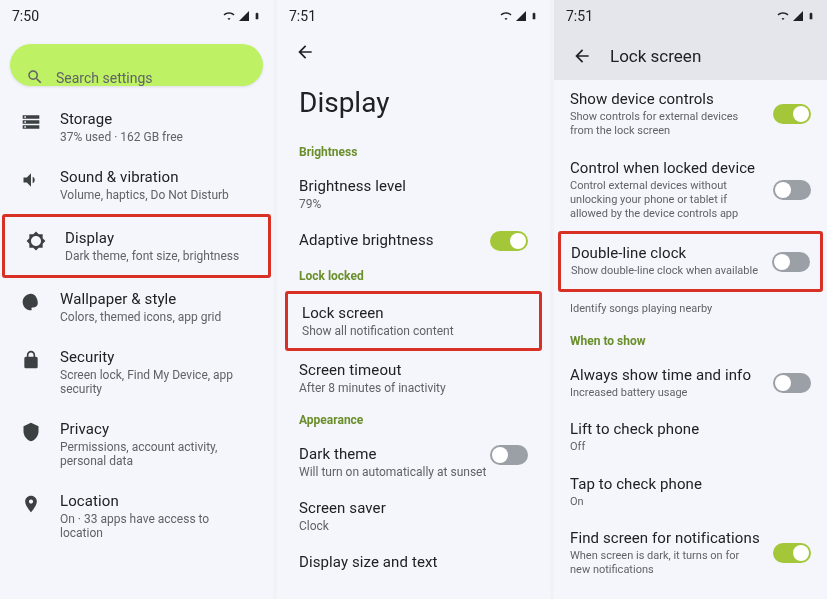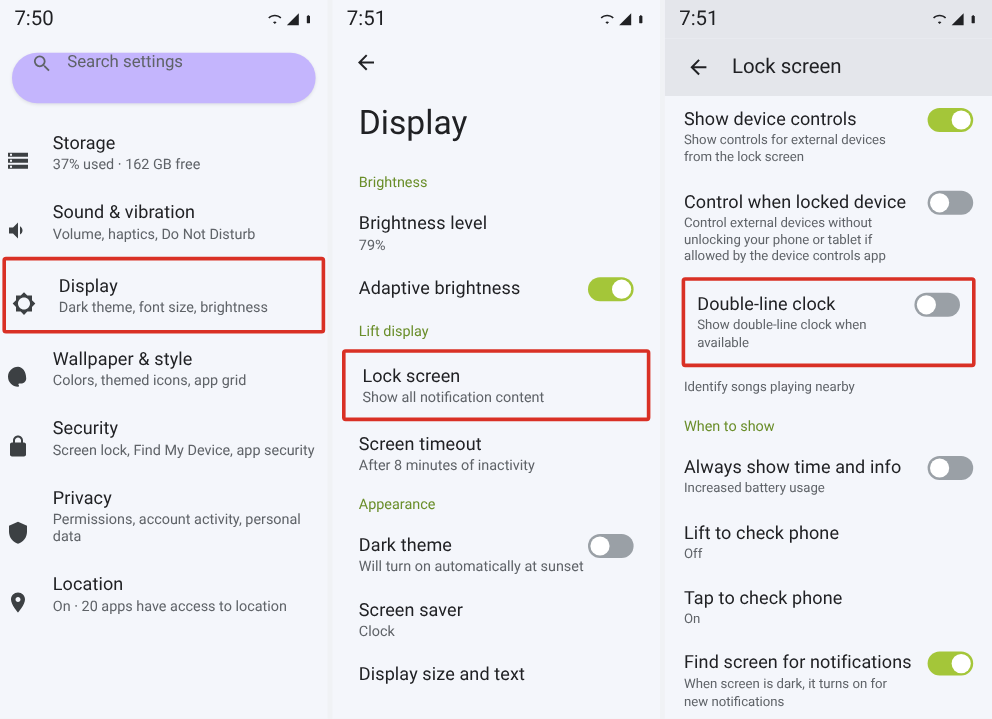"7:50" .status { font-size: 17px -> 14px }
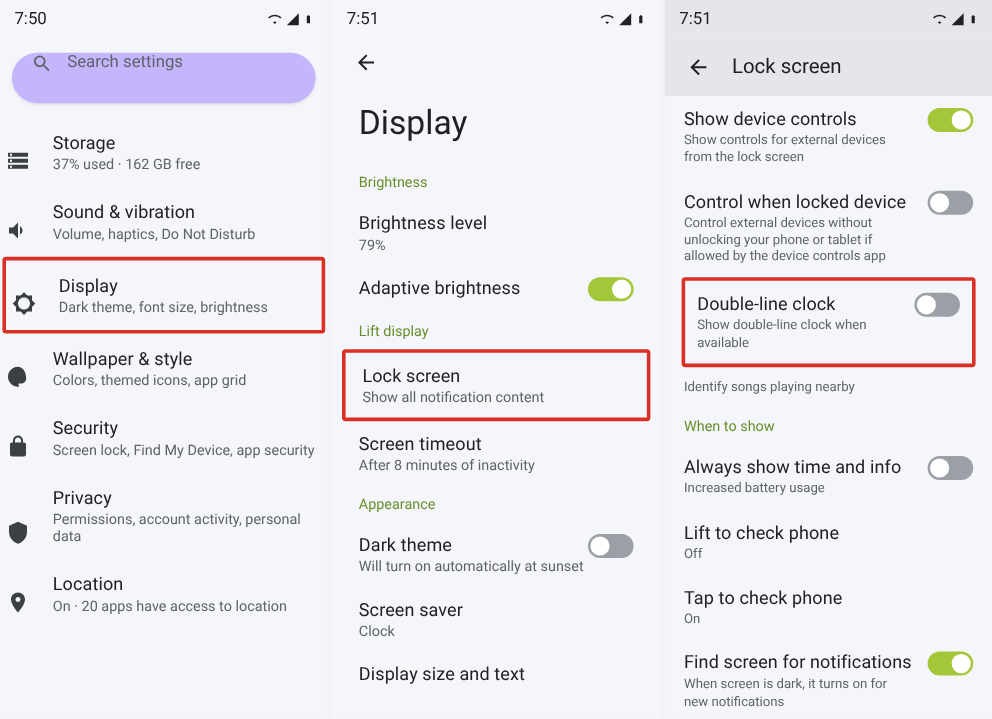"Search settings" .search-pill { align-items: flex-start -> flex-end; background: #c4b5fd -> #bef264 }
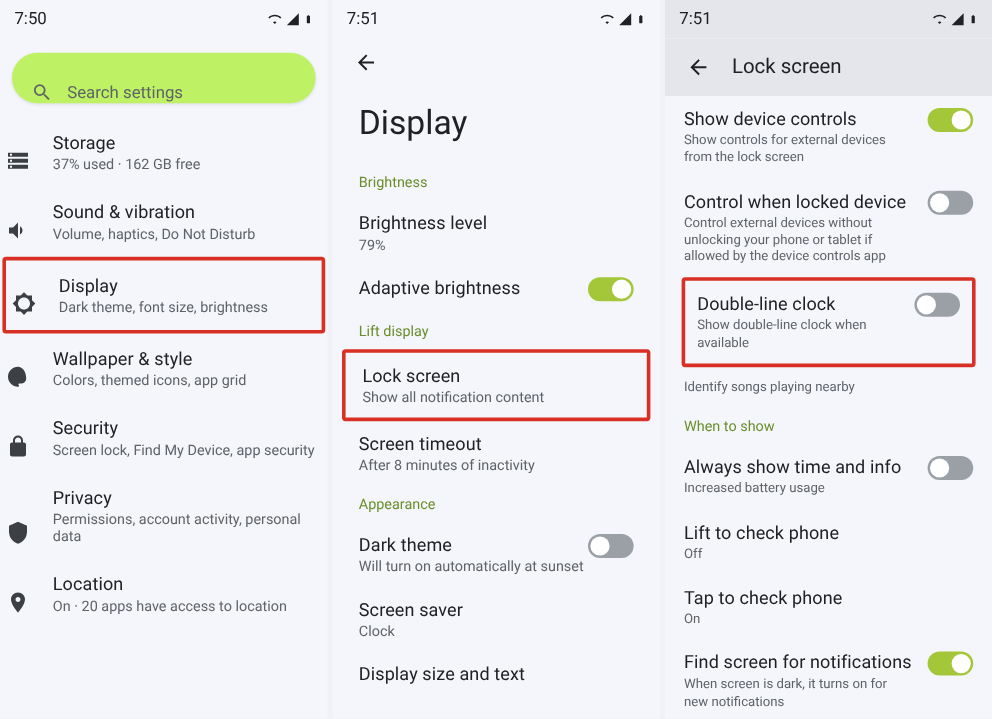"Show device controls" .lock-item { align-items: none -> center }
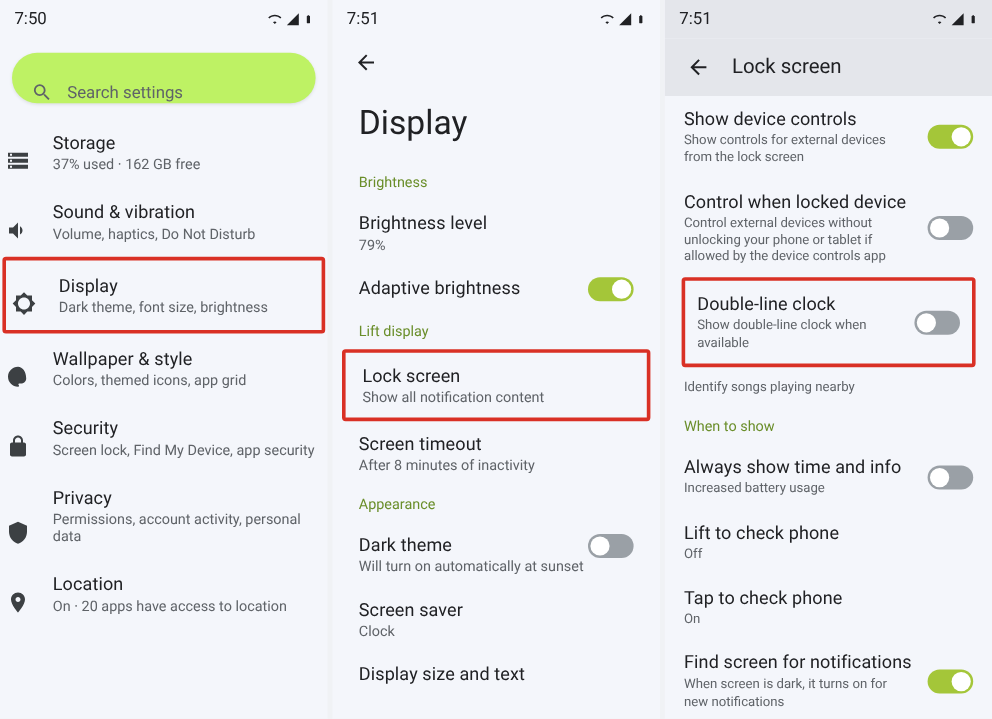"Storage" .setting-item { align-items: flex-end -> flex-start; padding: 12px 4px -> 12px 20px }
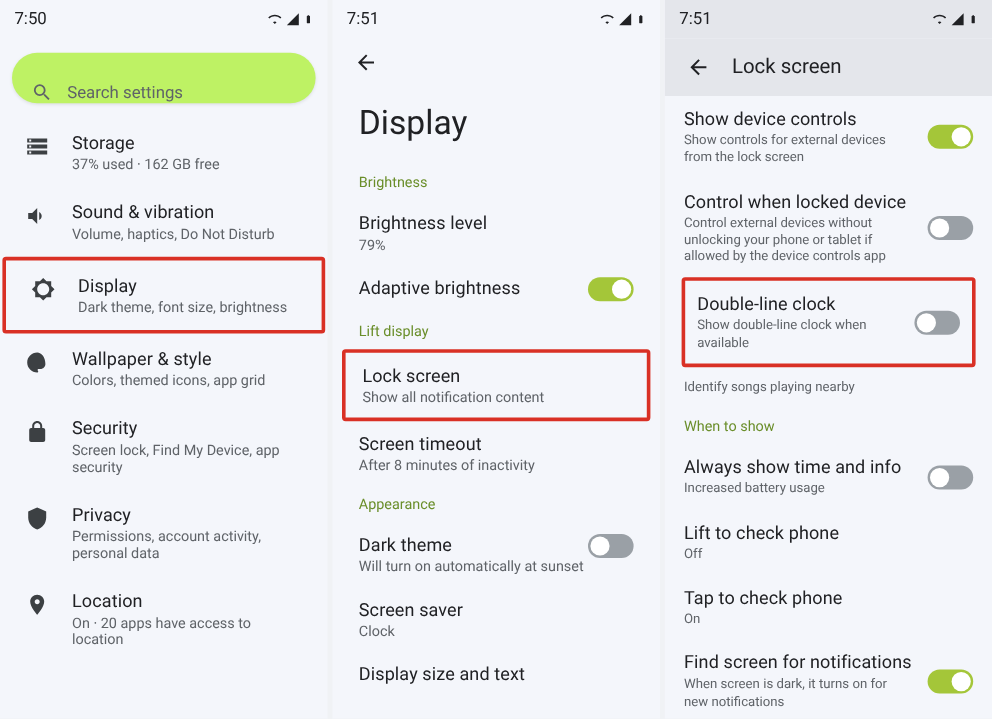"Brightness" .section-head { font-weight: 400 -> 700 }
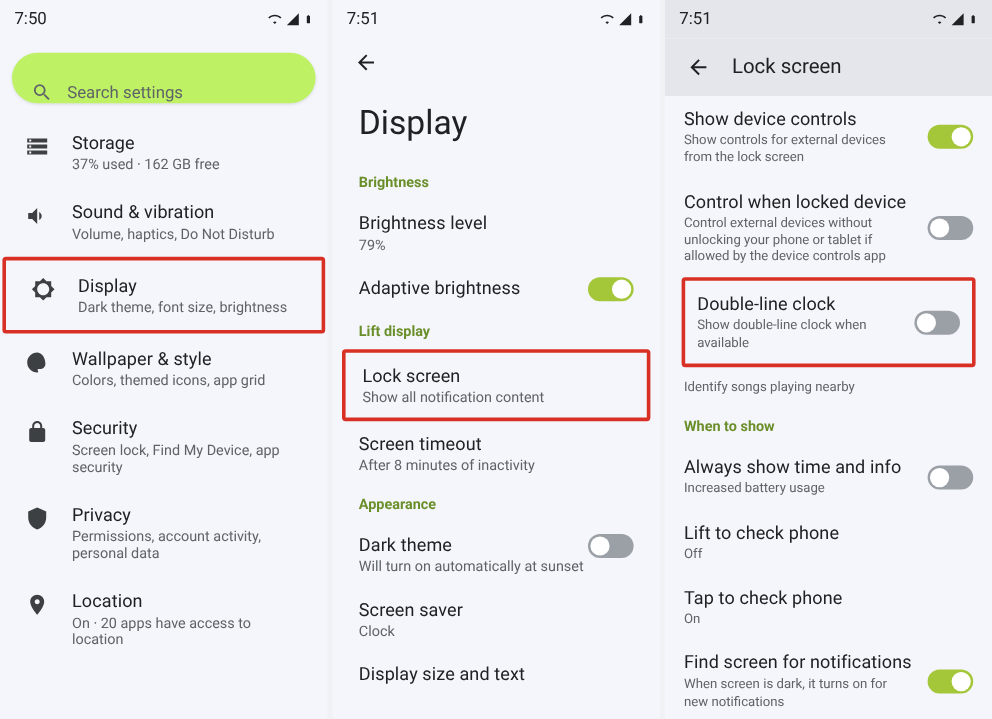"Double-line clock" .lock-item.hlred { margin: 0 14px -> 0 4px }
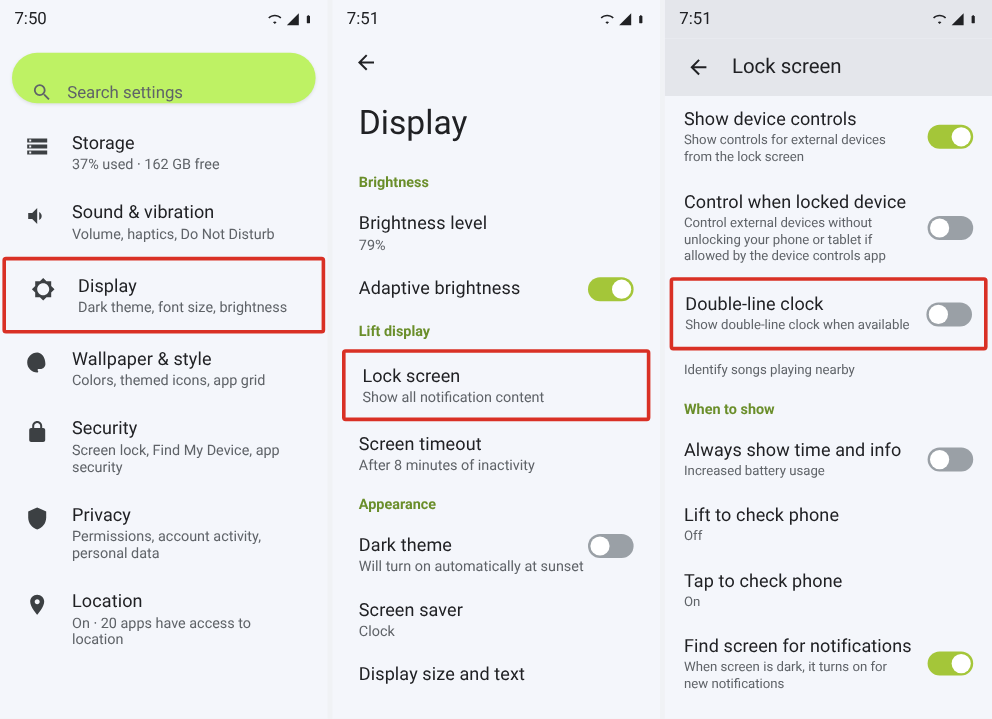"Lift display" div.section-head { text: Lift display -> Lock locked }
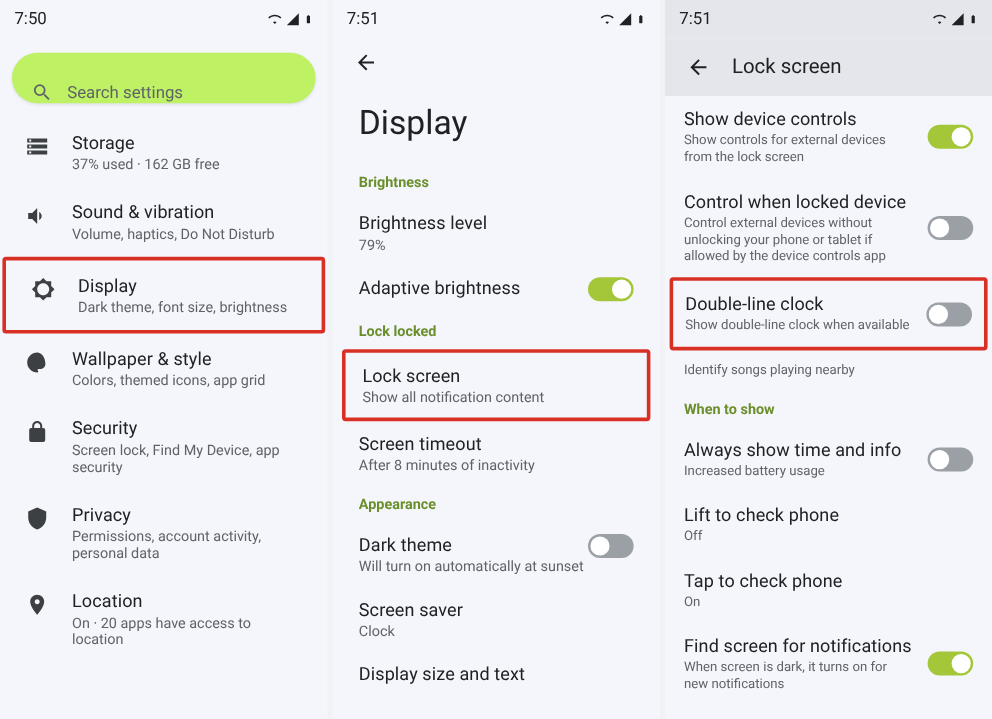"On · 20 apps have" div.sub { text: 20 -> 33 }
